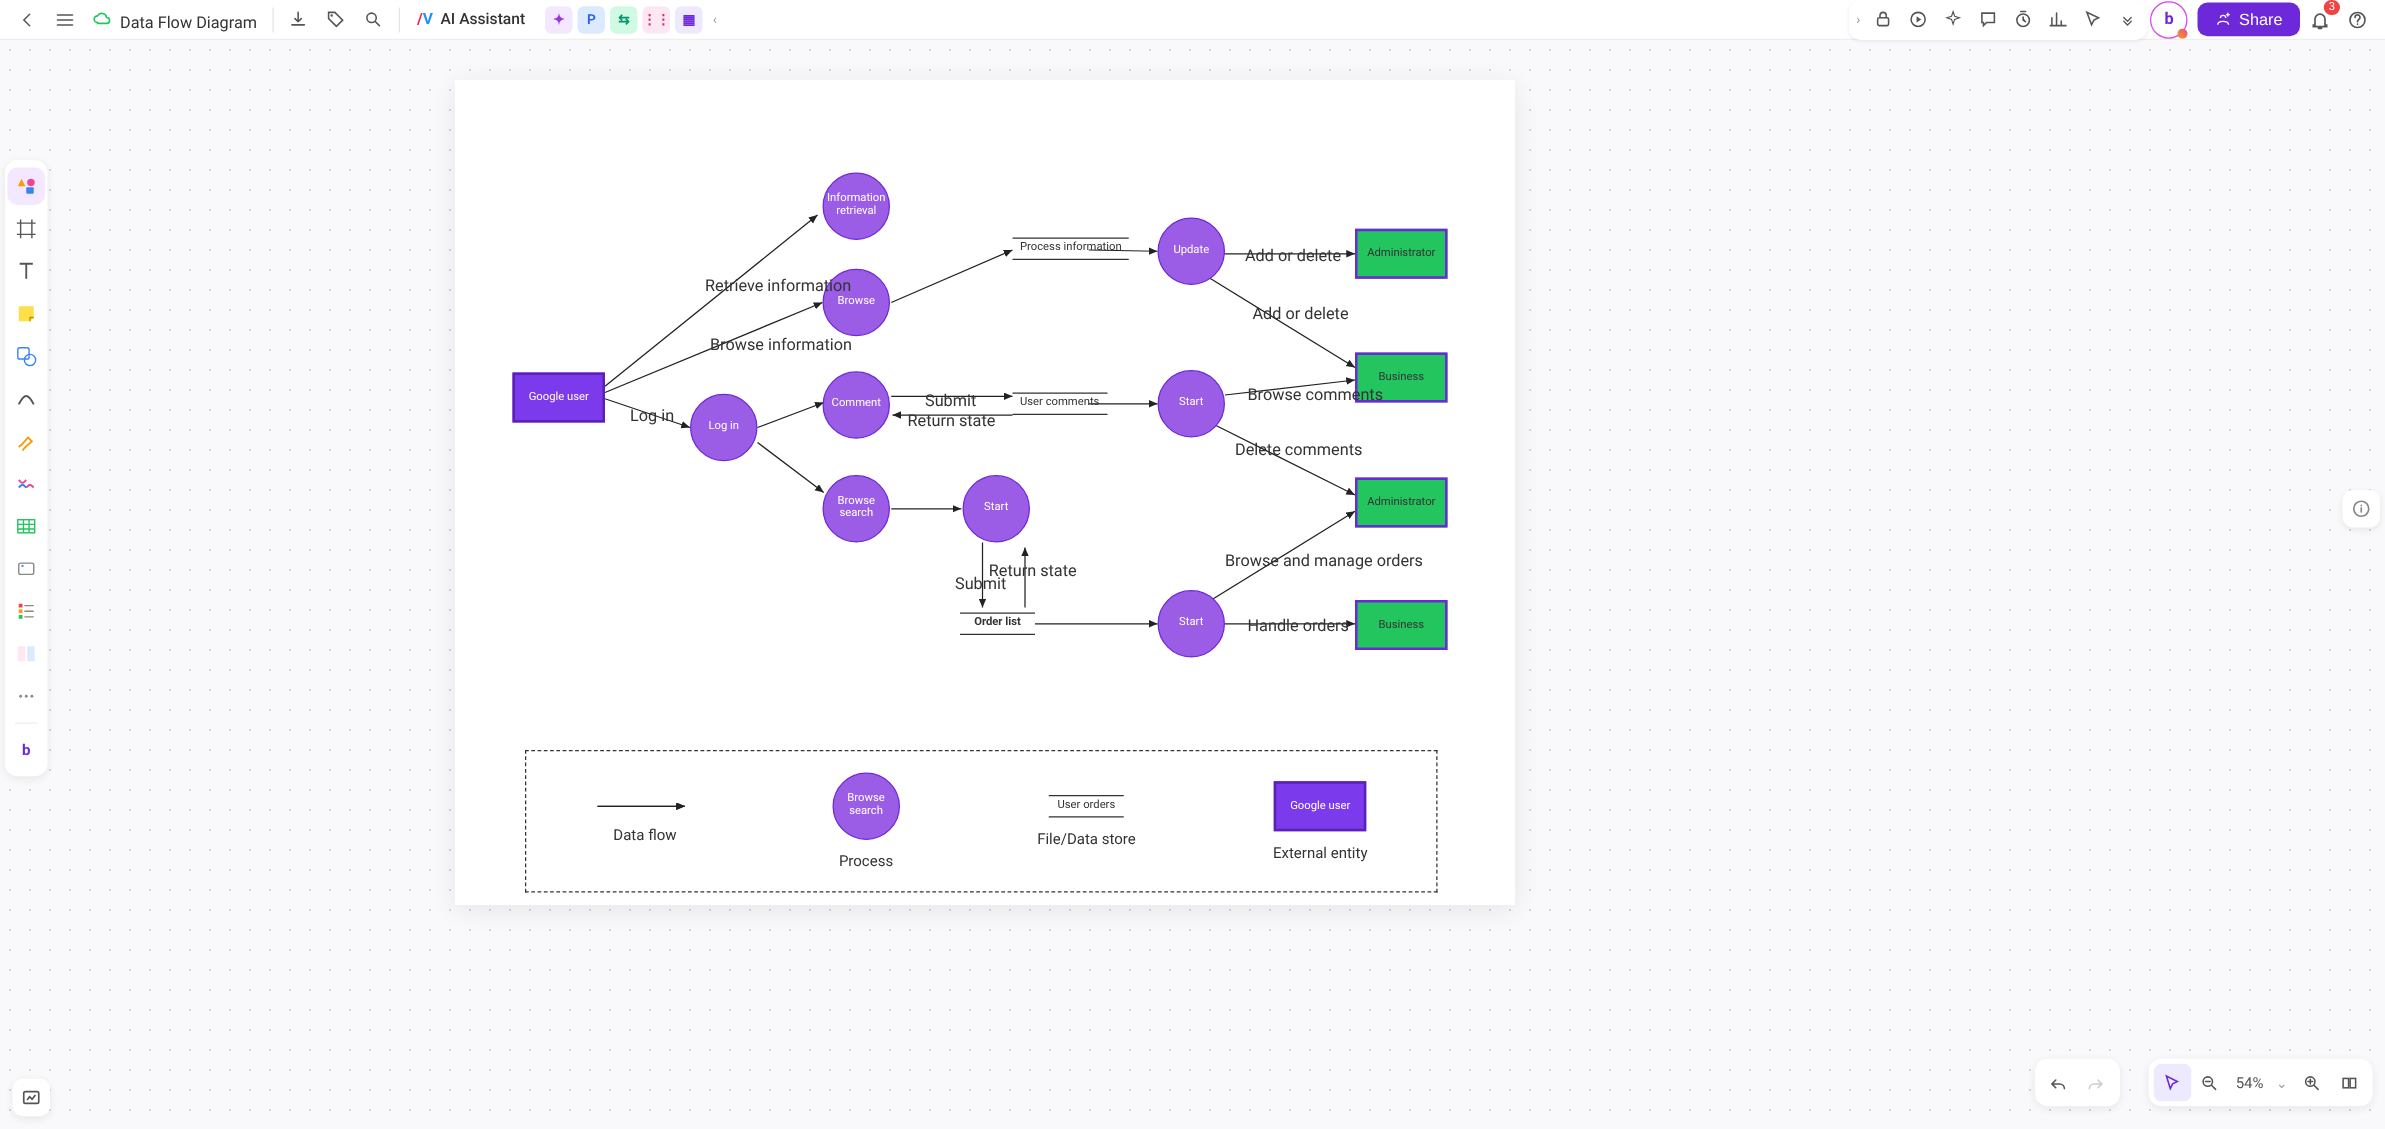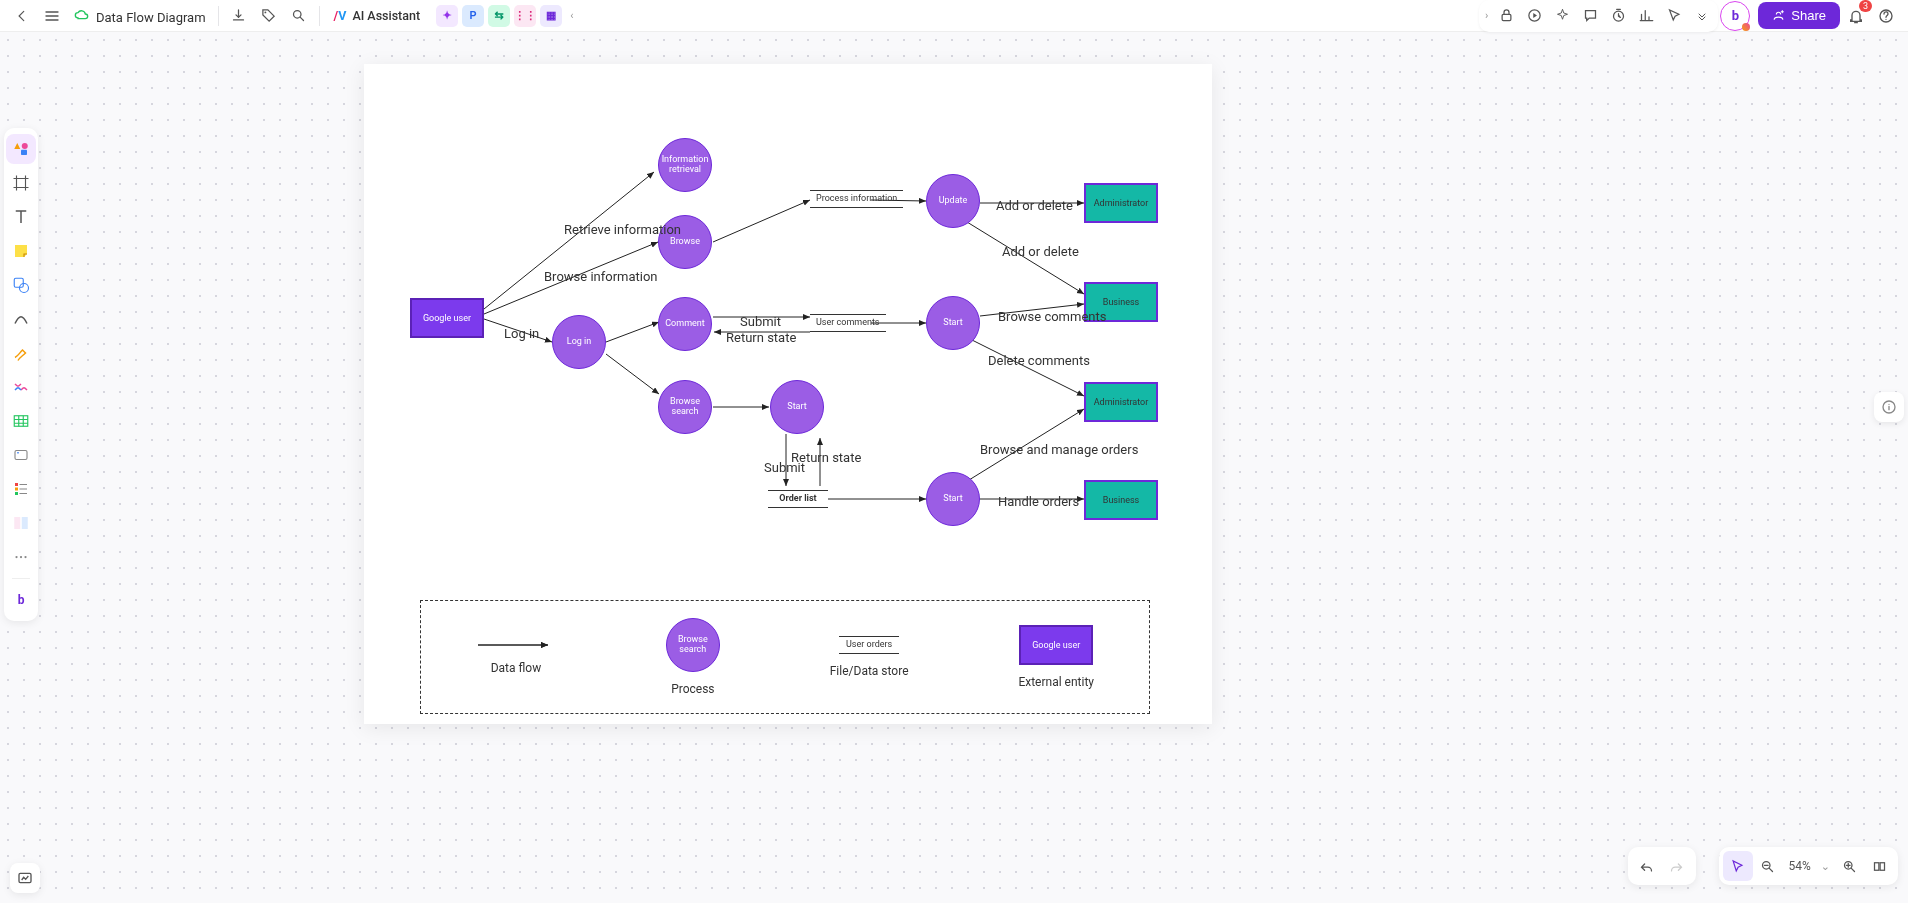"Administrator" .entity { background: #14b8a6 -> #22c55e }
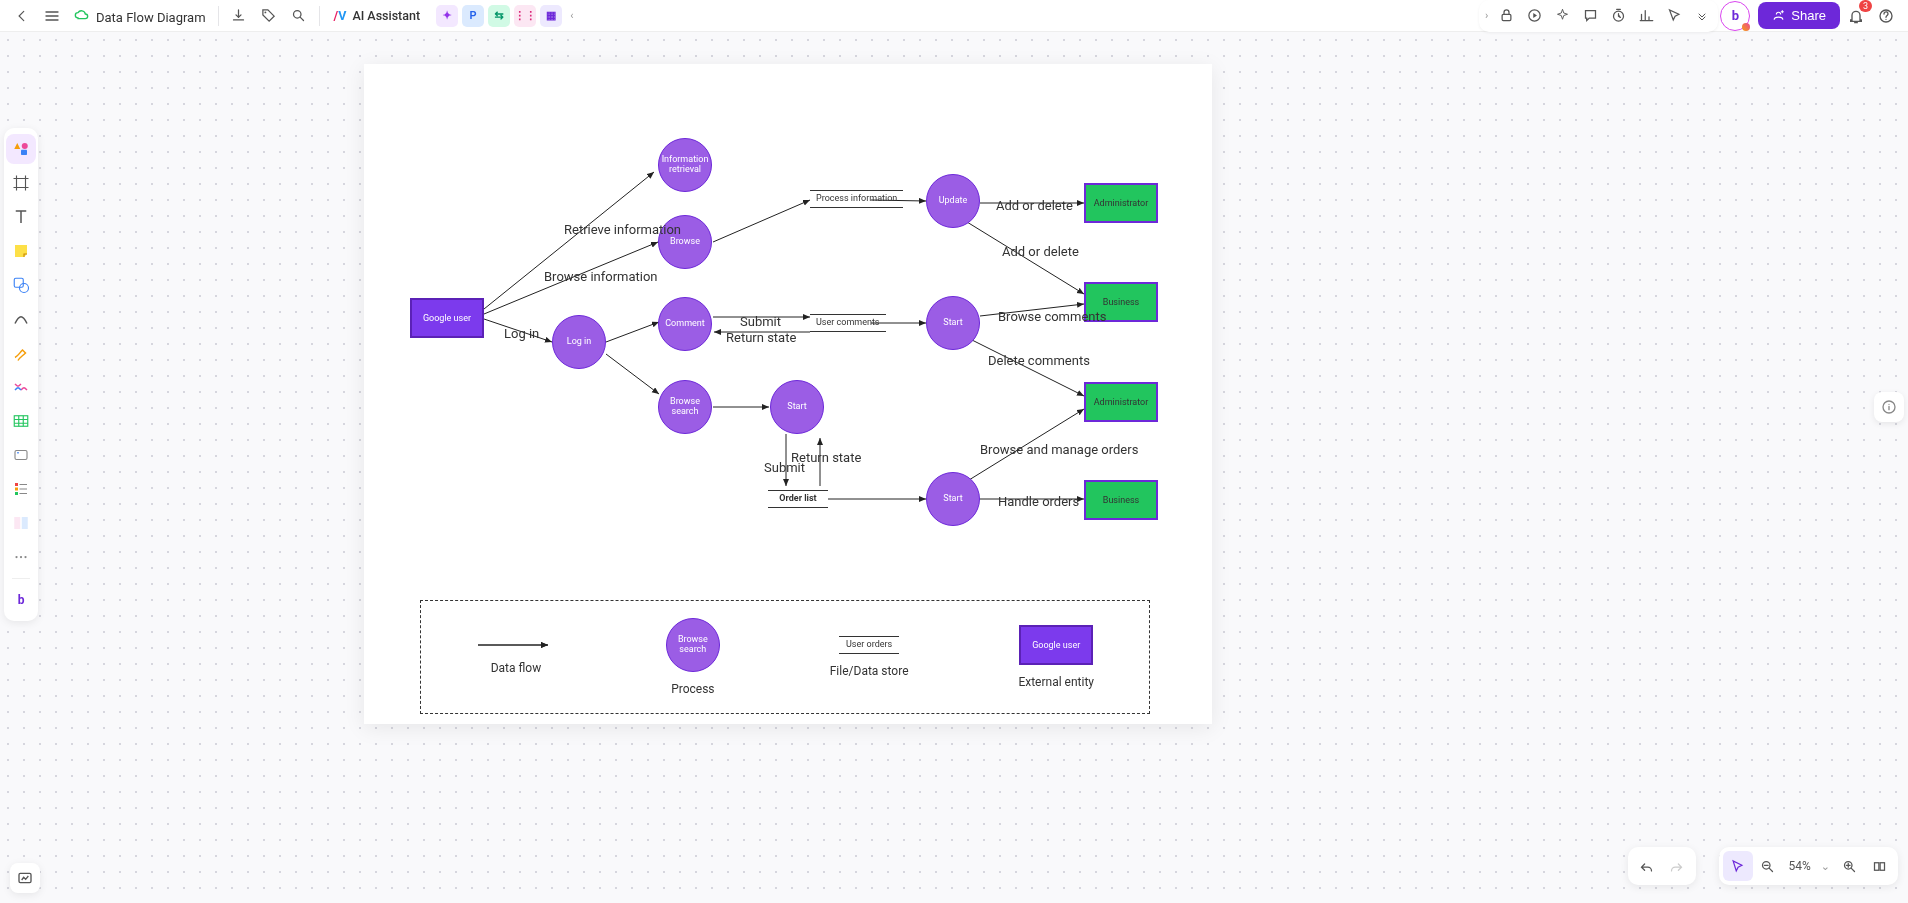"Browse information" div.edge-label { left: 180px -> 204px }
